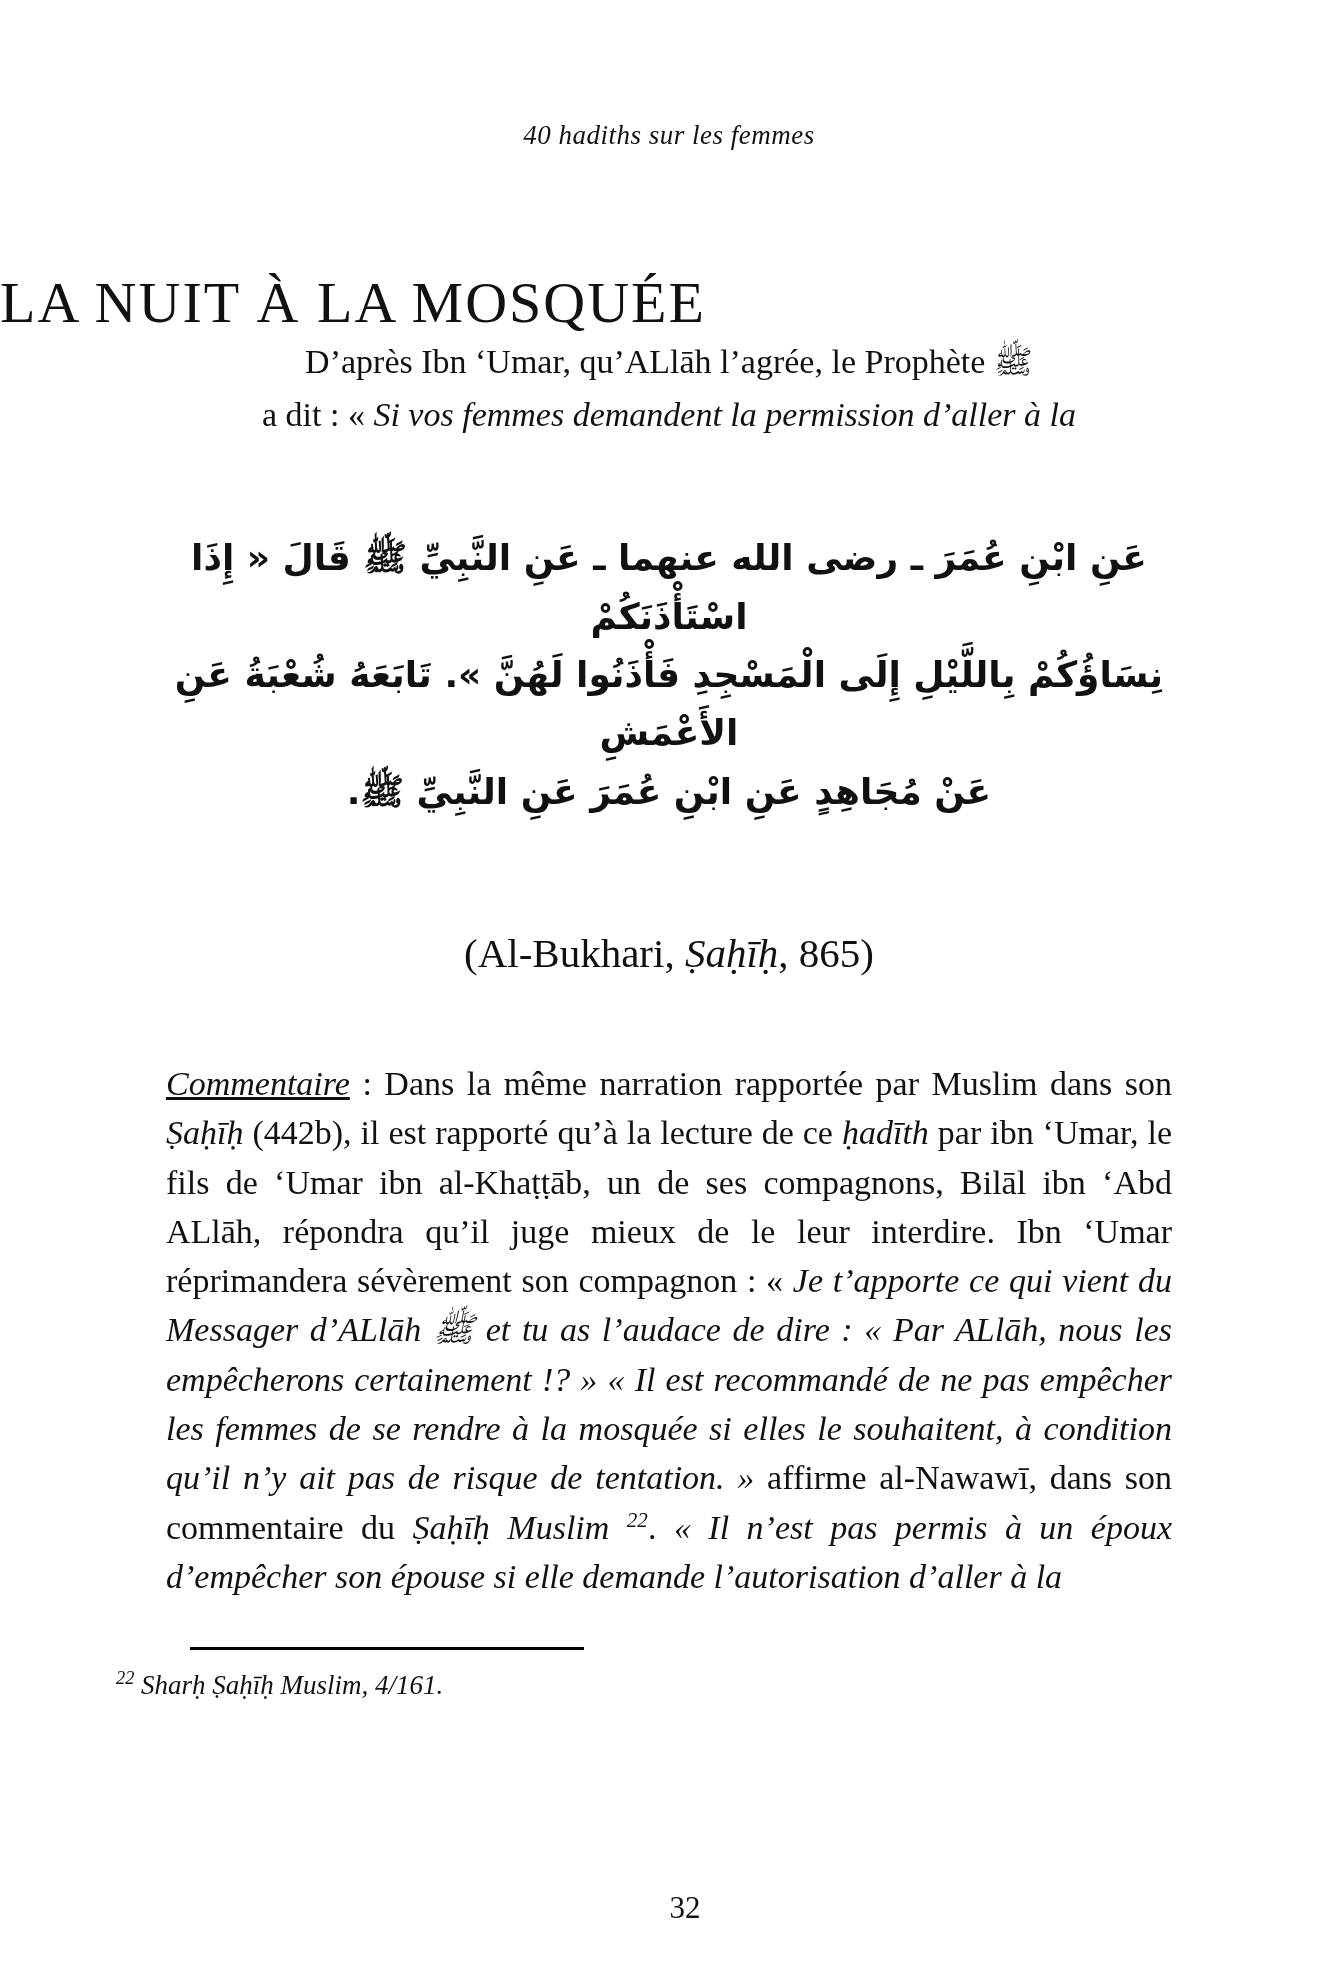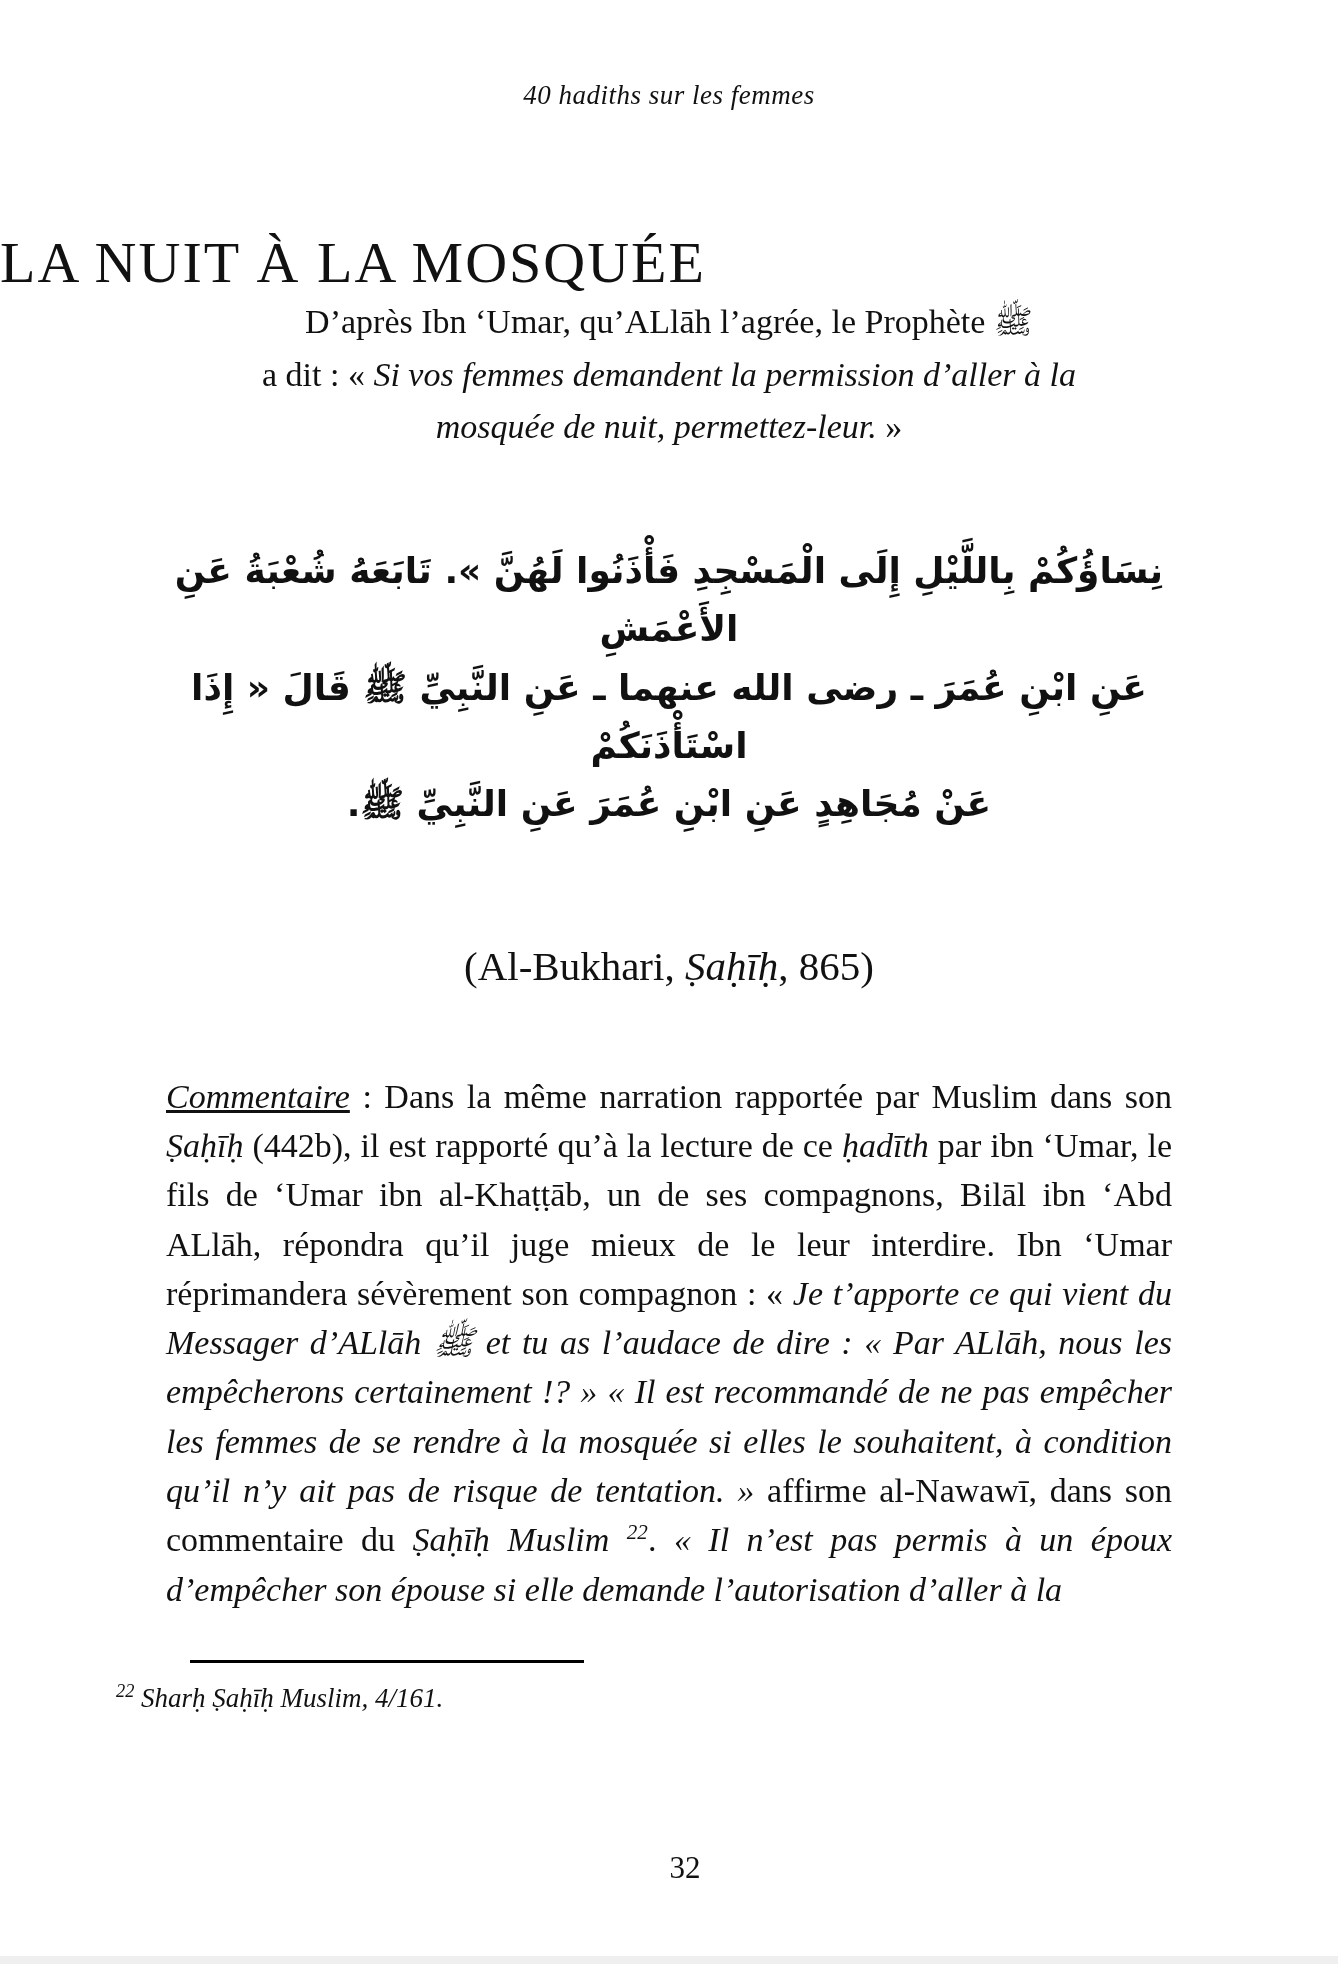"40 hadiths sur les femmes" .running-header { margin-top: none -> 40px }
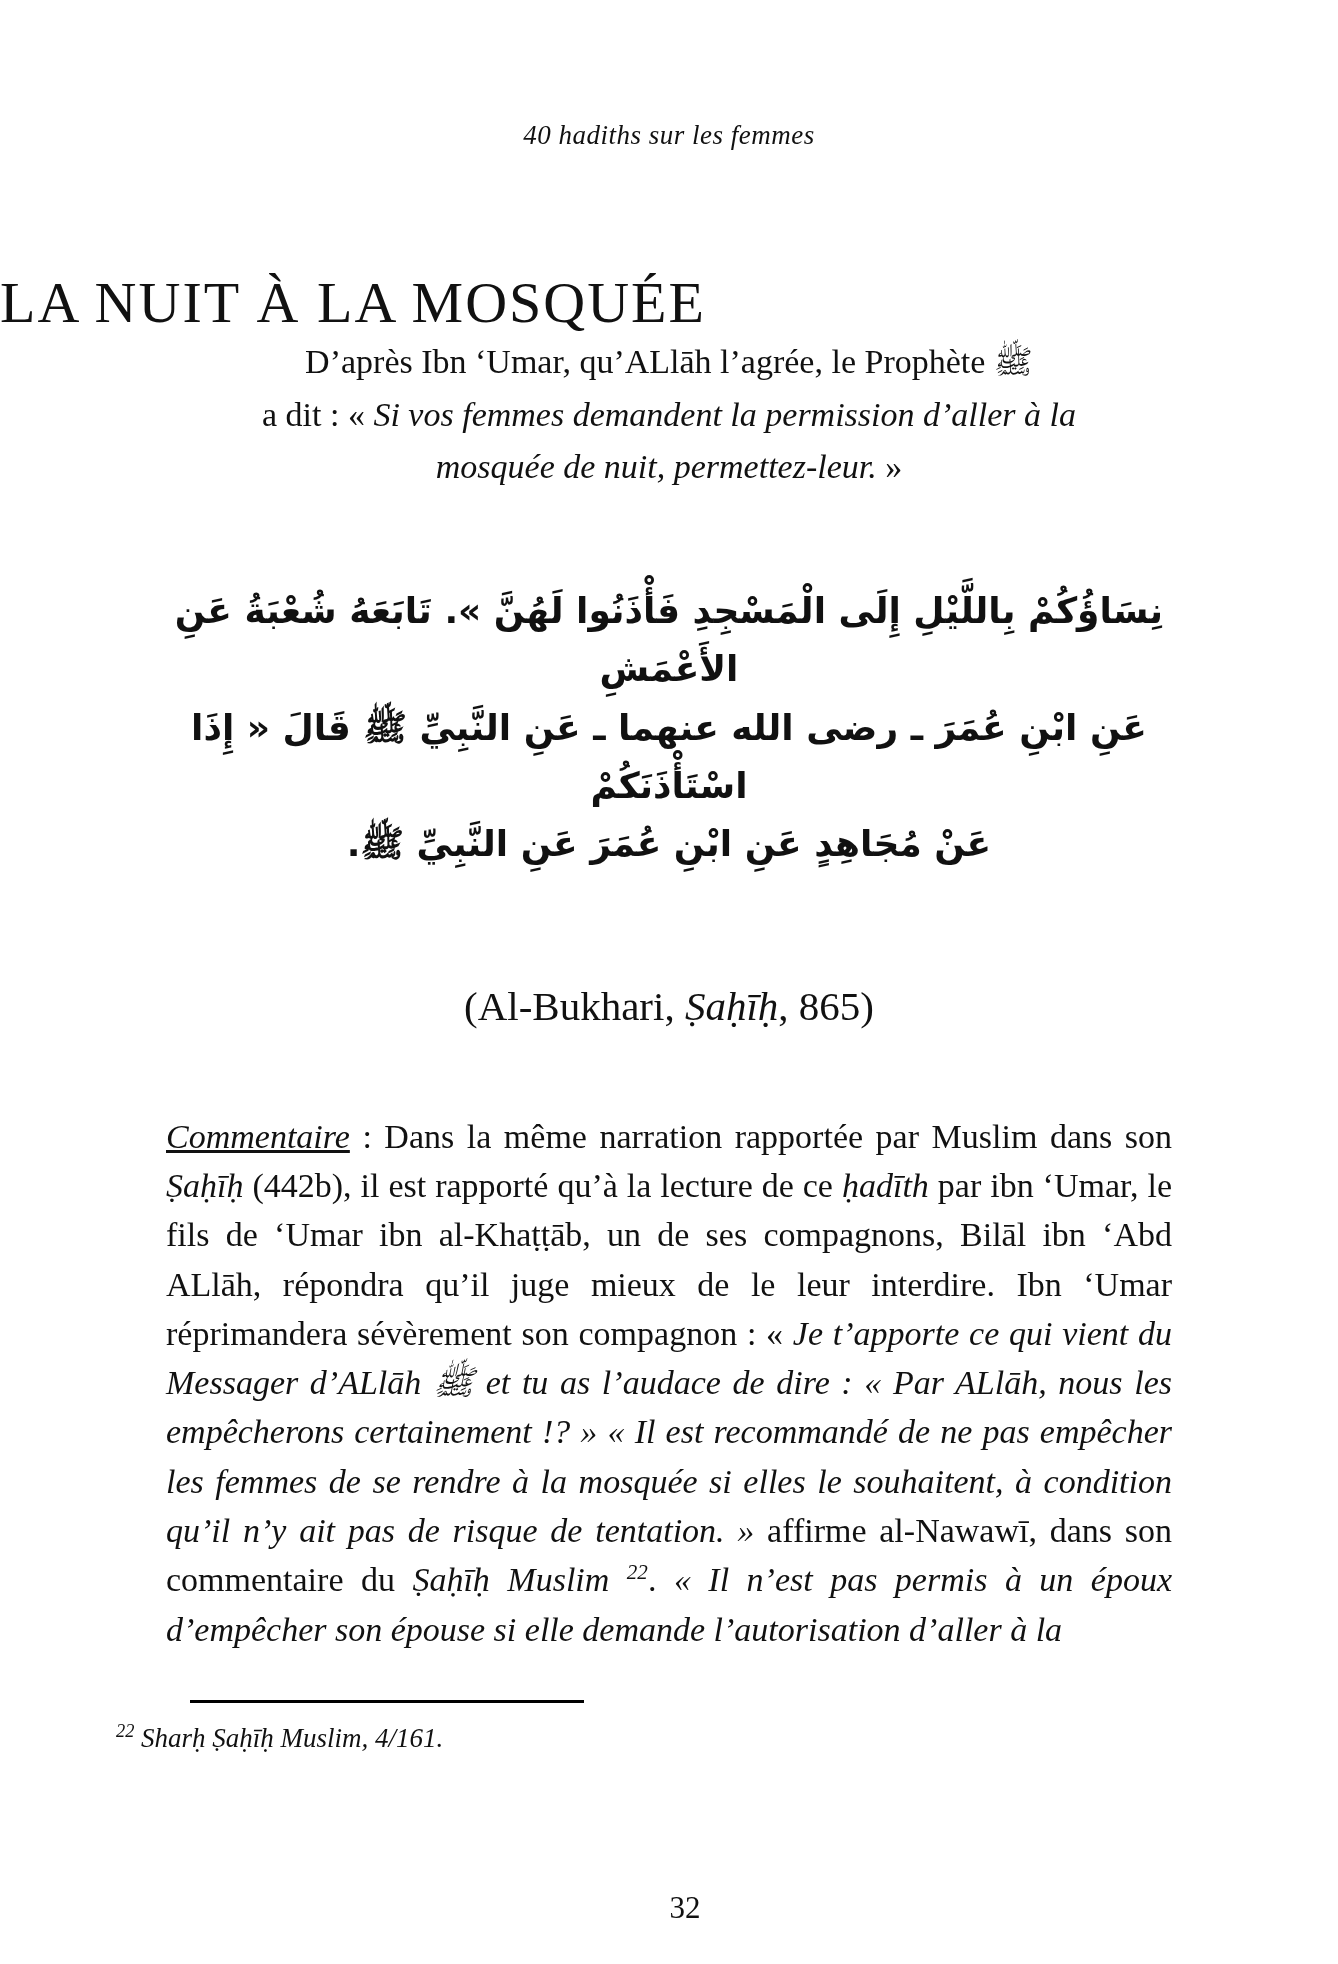"mosquée de nuit, permettez-leur. »" div { html: <div><span>mosquée de nuit, permettez-leur.</span><span> »</span></div> -> none }
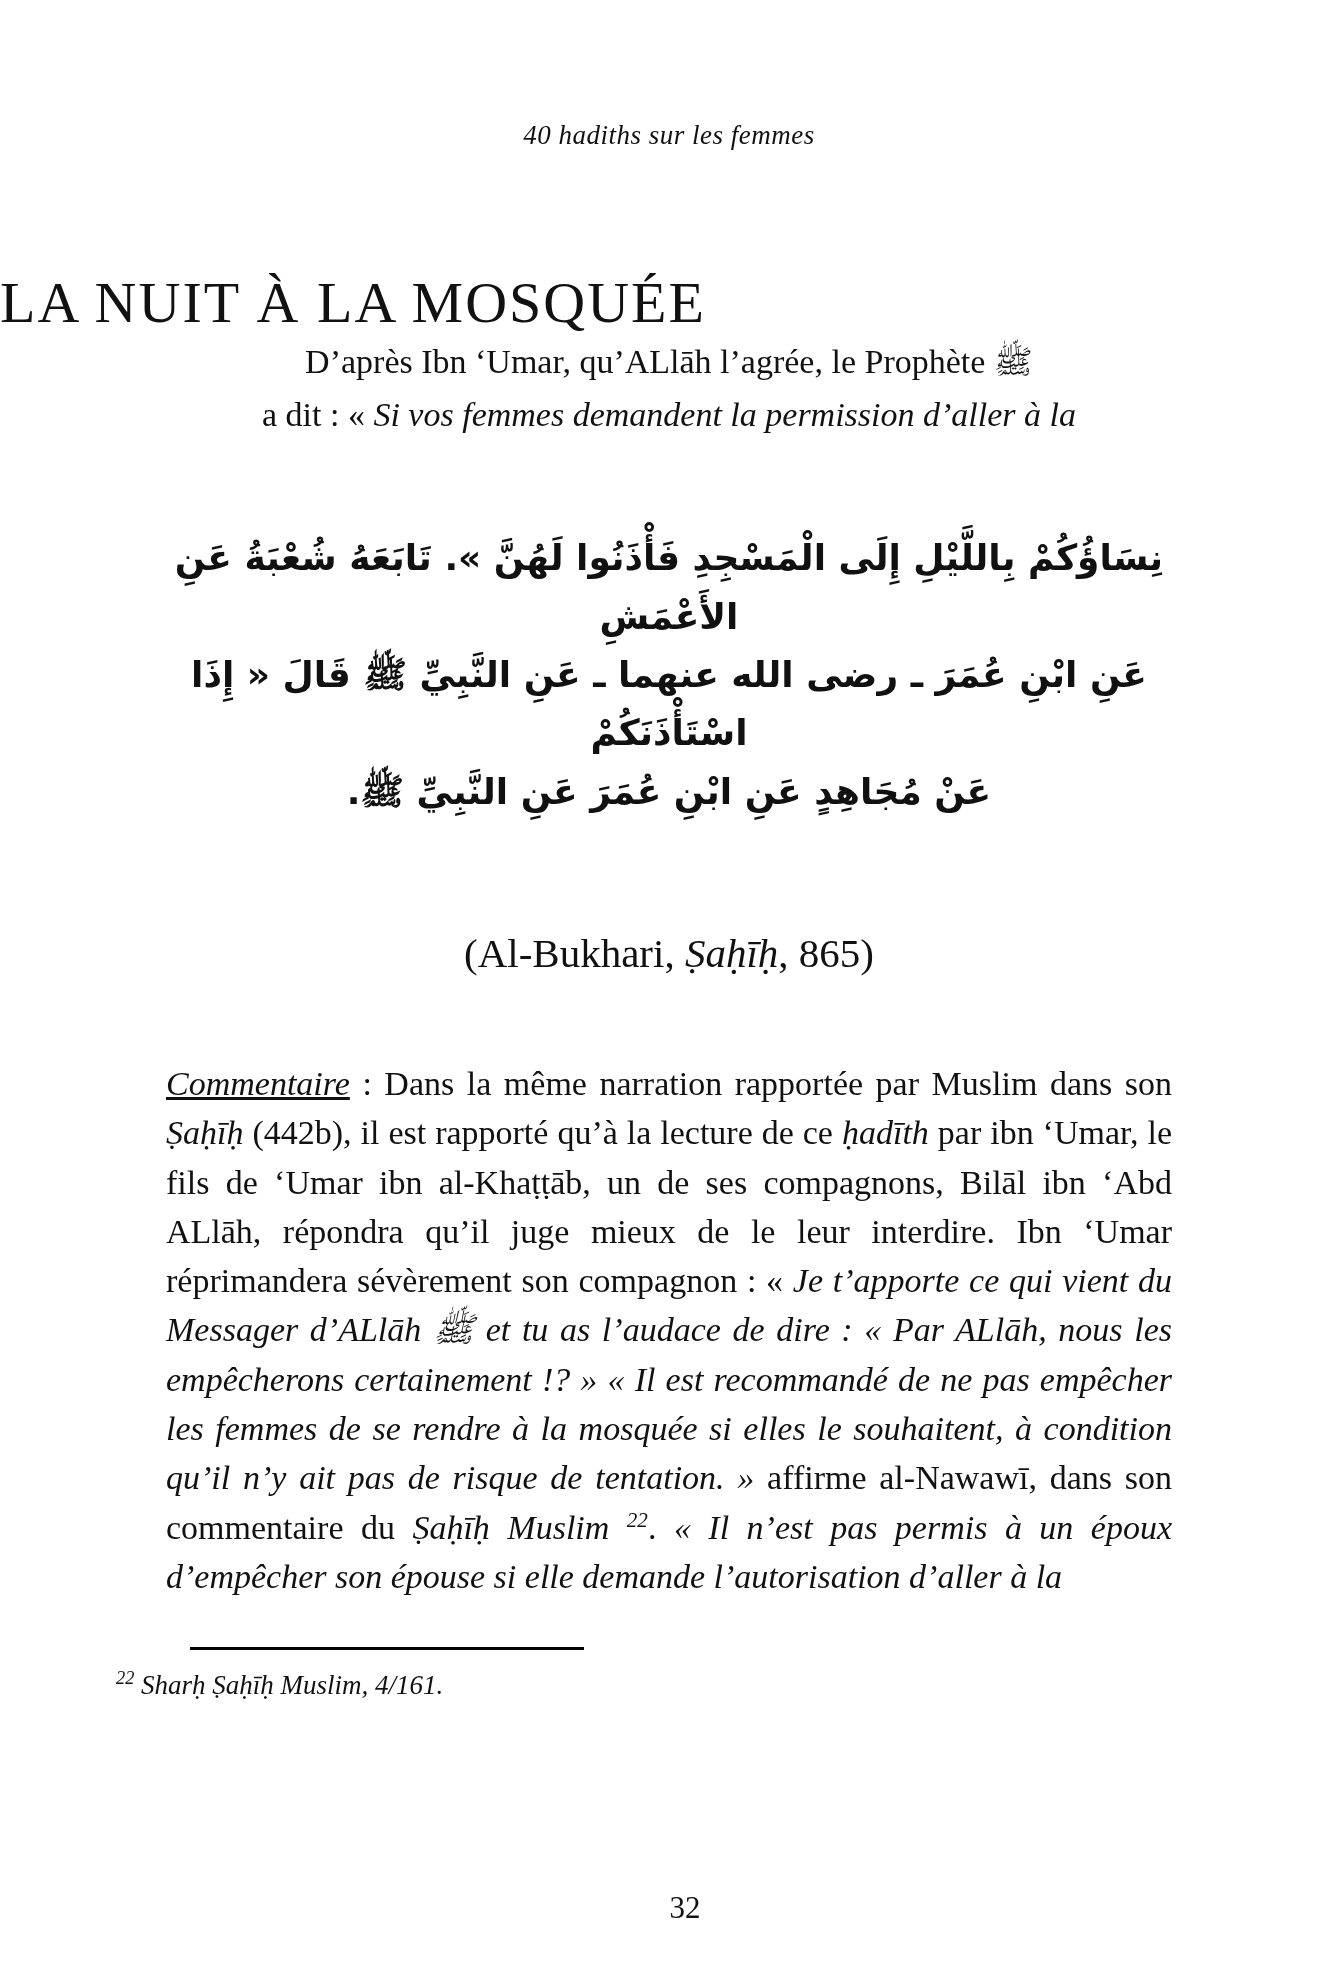"نِسَاؤُكُمْ بِاللَّيْلِ إِلَى" div { order: before "عَنِ ابْنِ عُمَرَ ـ رضى" -> after "عَنِ ابْنِ عُمَرَ ـ رضى" }
